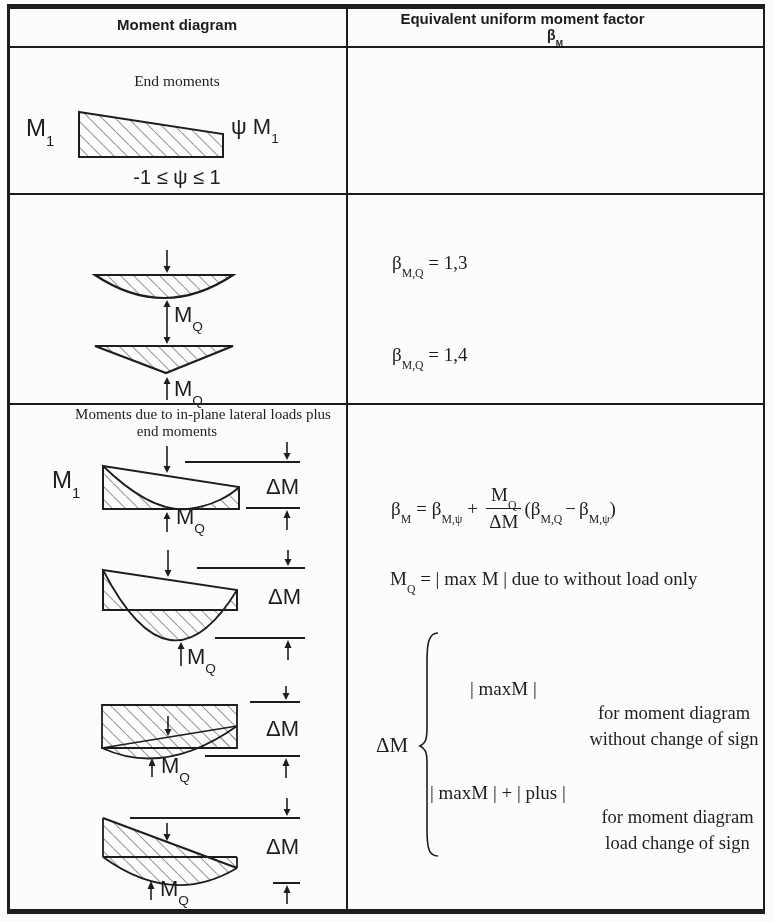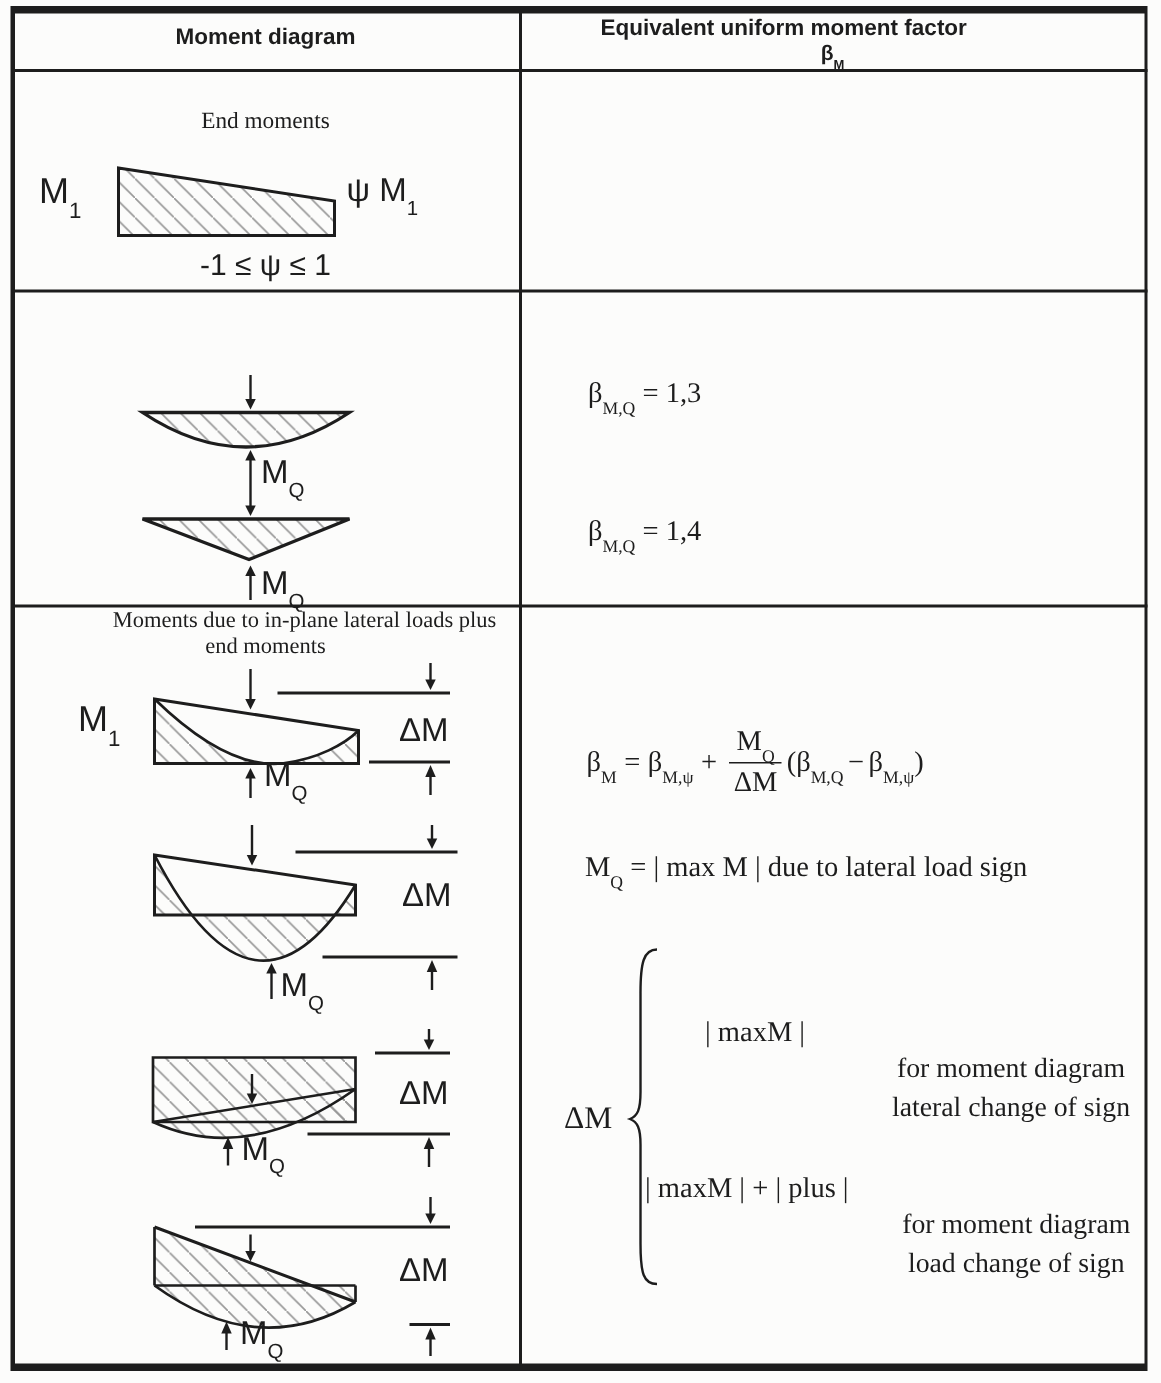"= | max M |" span { text: lateral load sign -> without load only }
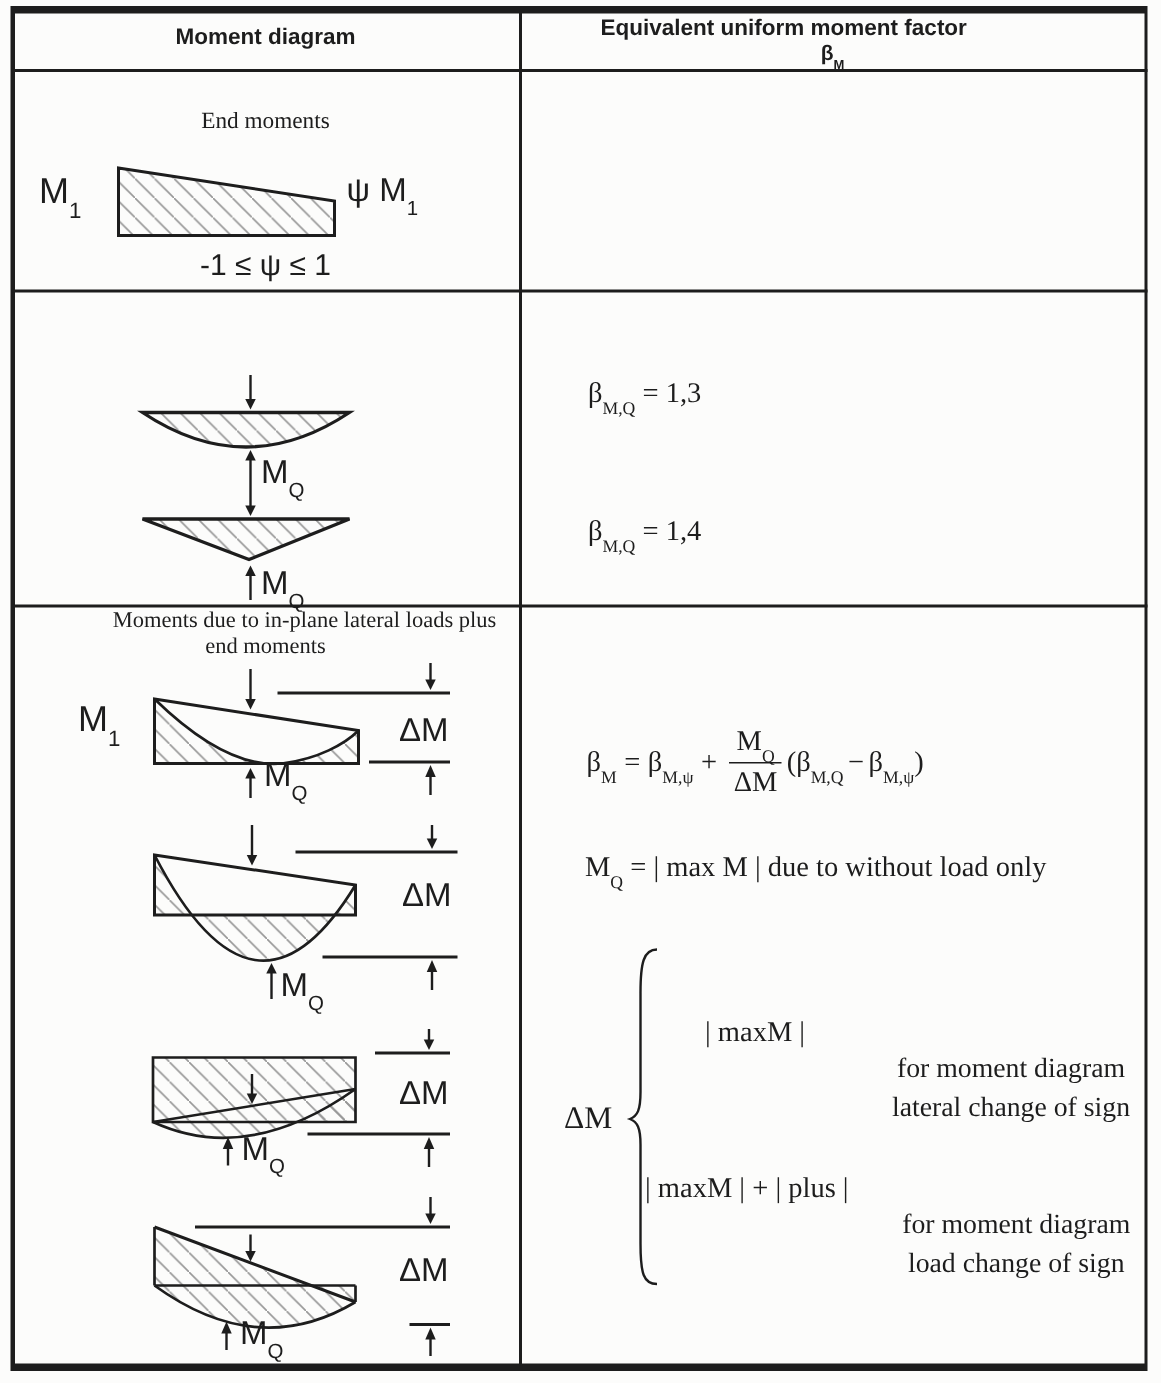"lateral change of sign" div { text: lateral -> without }
